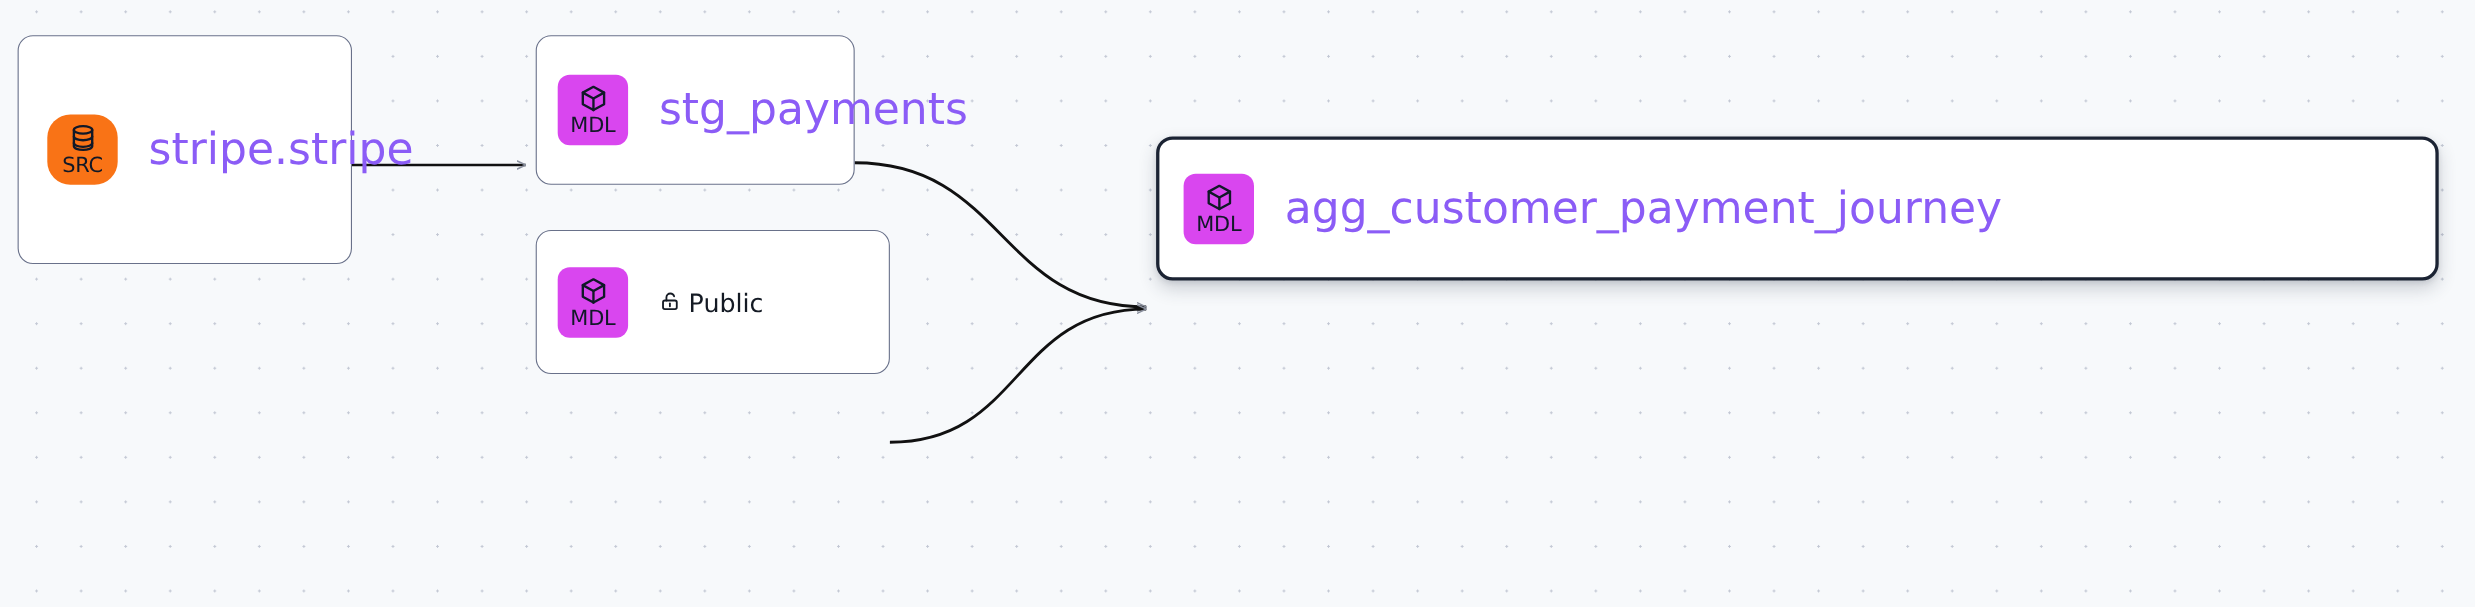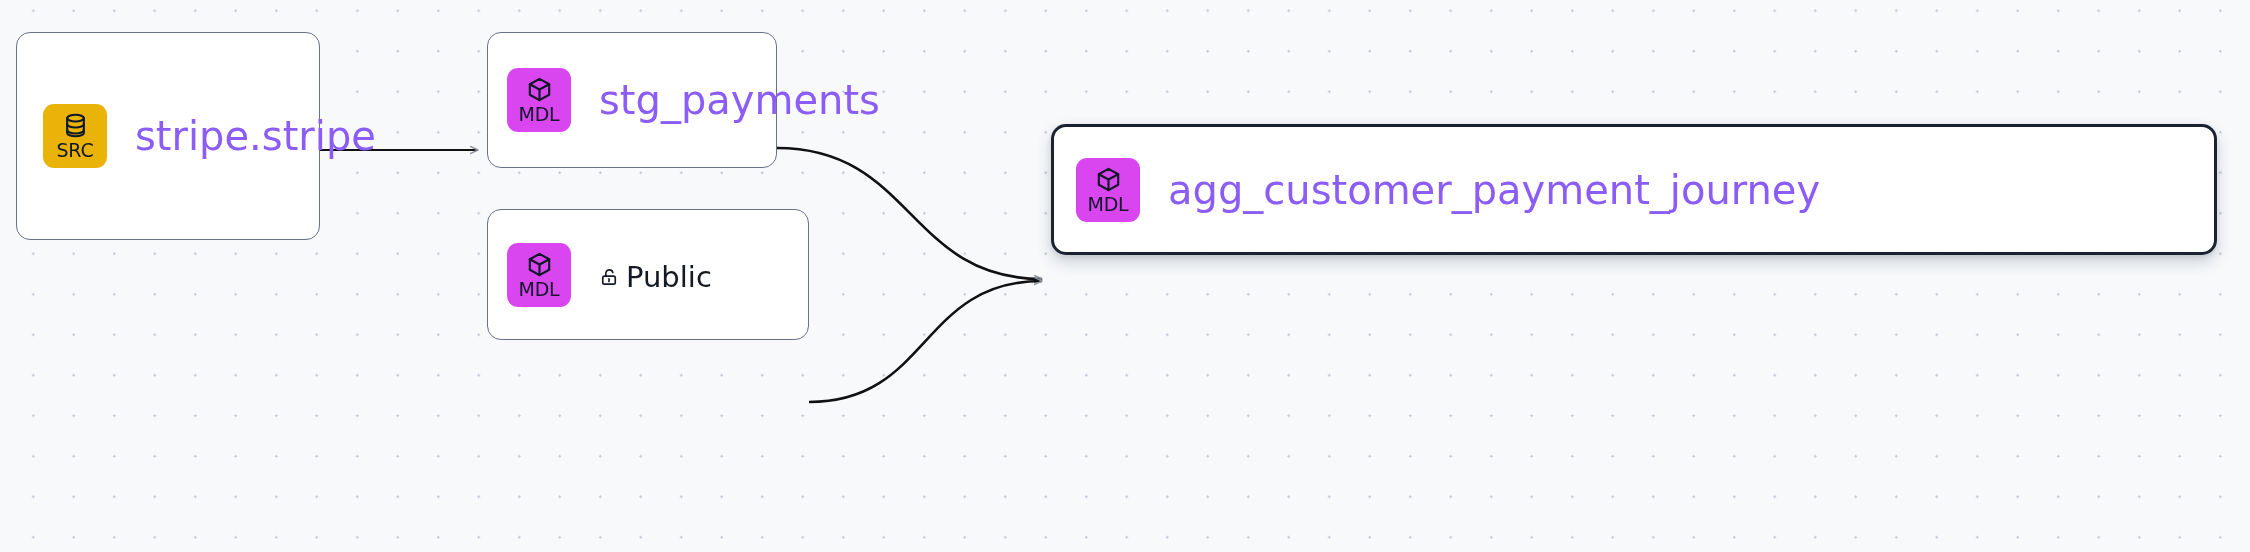"SRC" .badge.src { background: #eab308 -> #f97316; border-radius: none -> 21px }
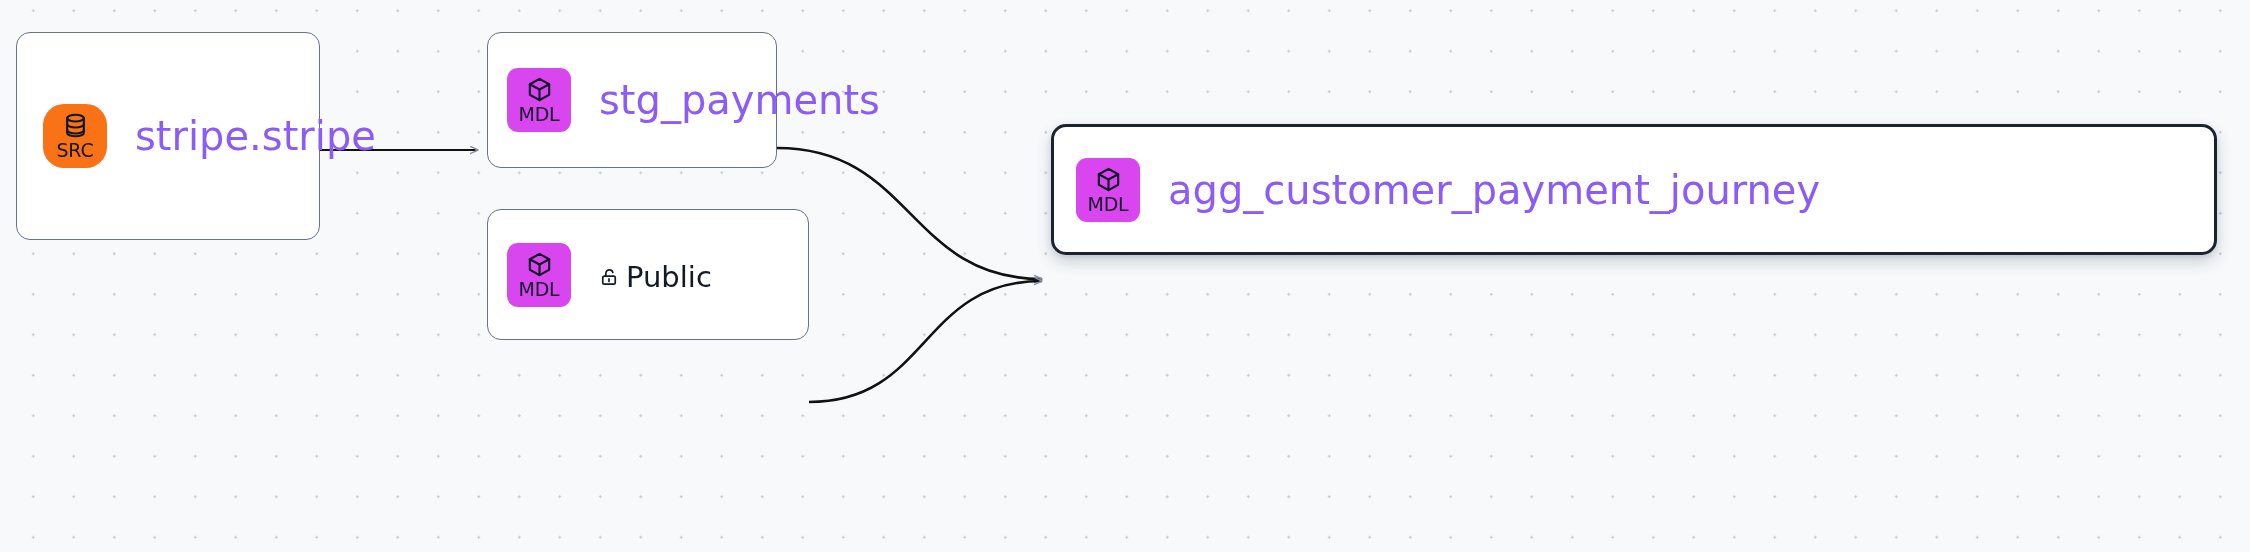"Public" .node-sub { align-items: center -> flex-start; font-size: 29px -> 23px }
